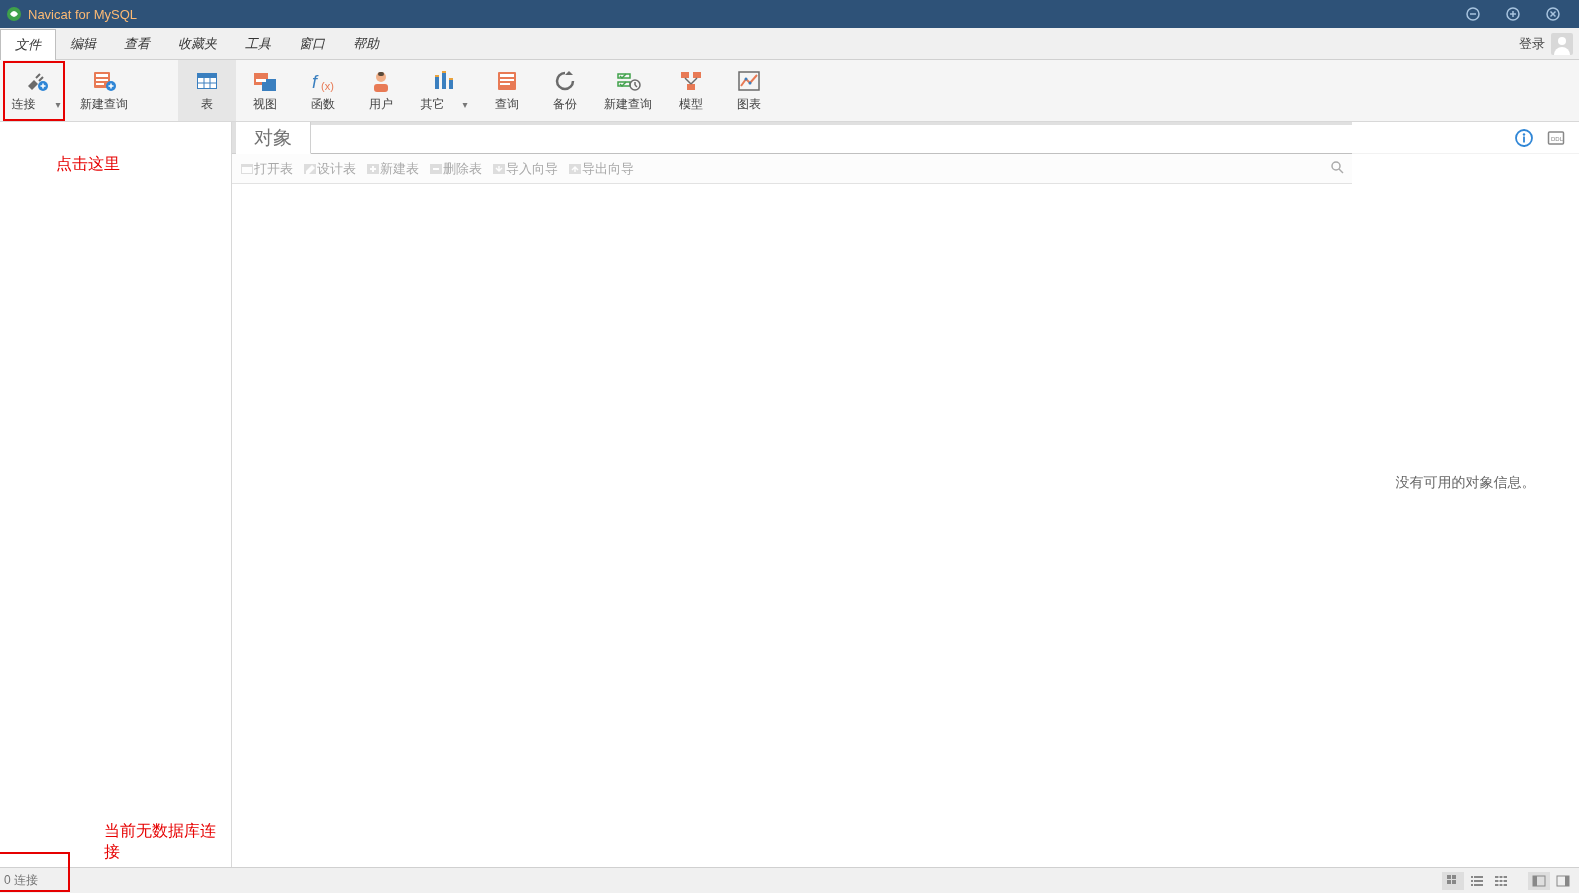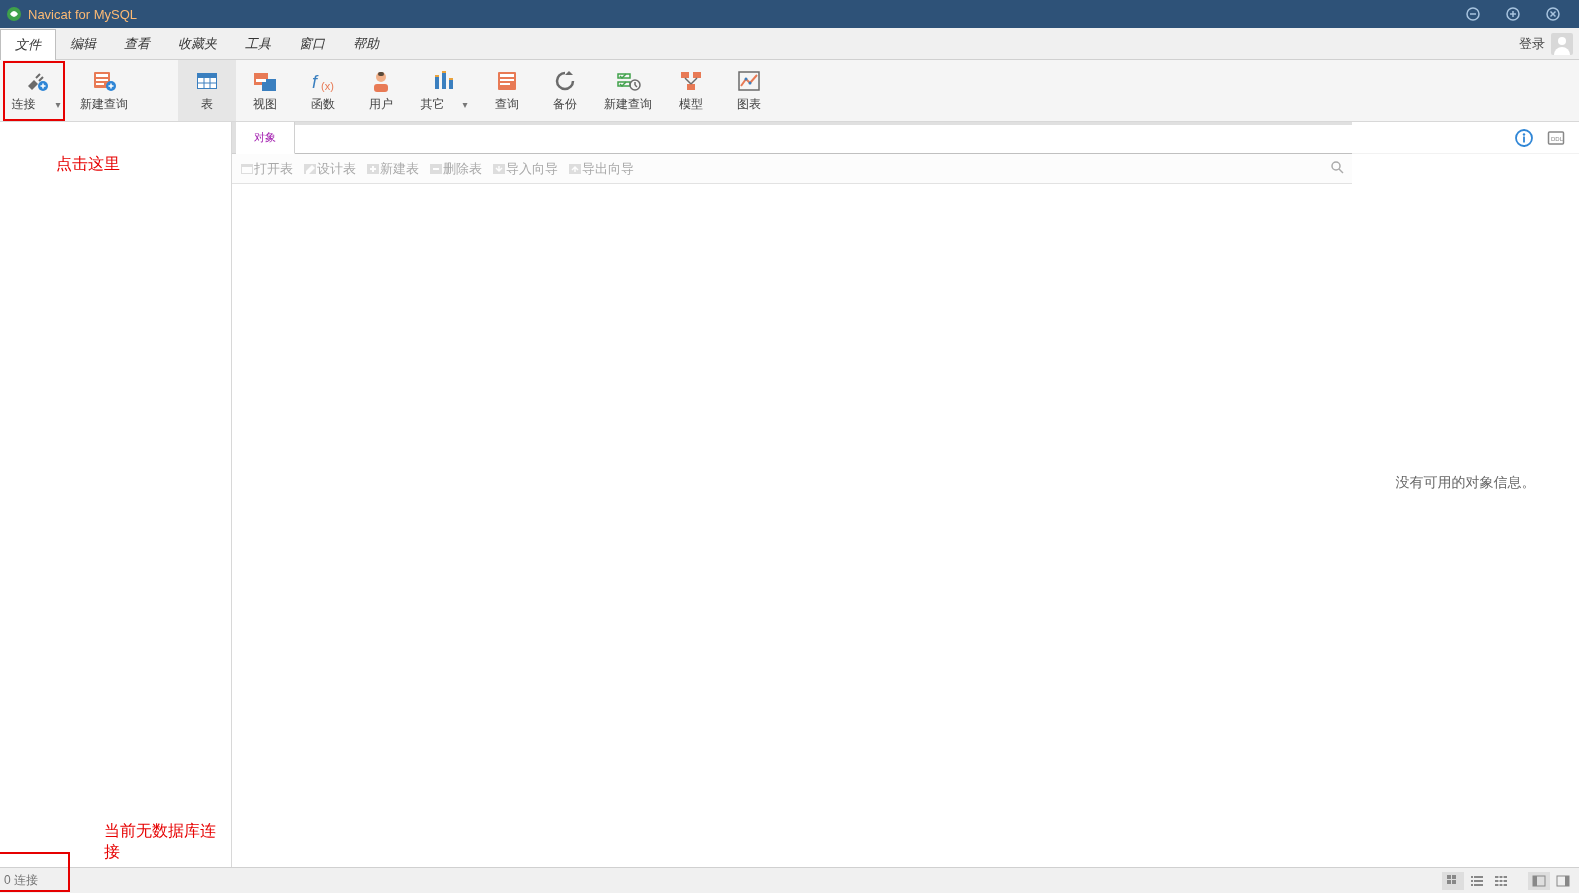"对象" .tabstrip .tab { color: #a21caf -> #737373; font-size: 11px -> 19px }
